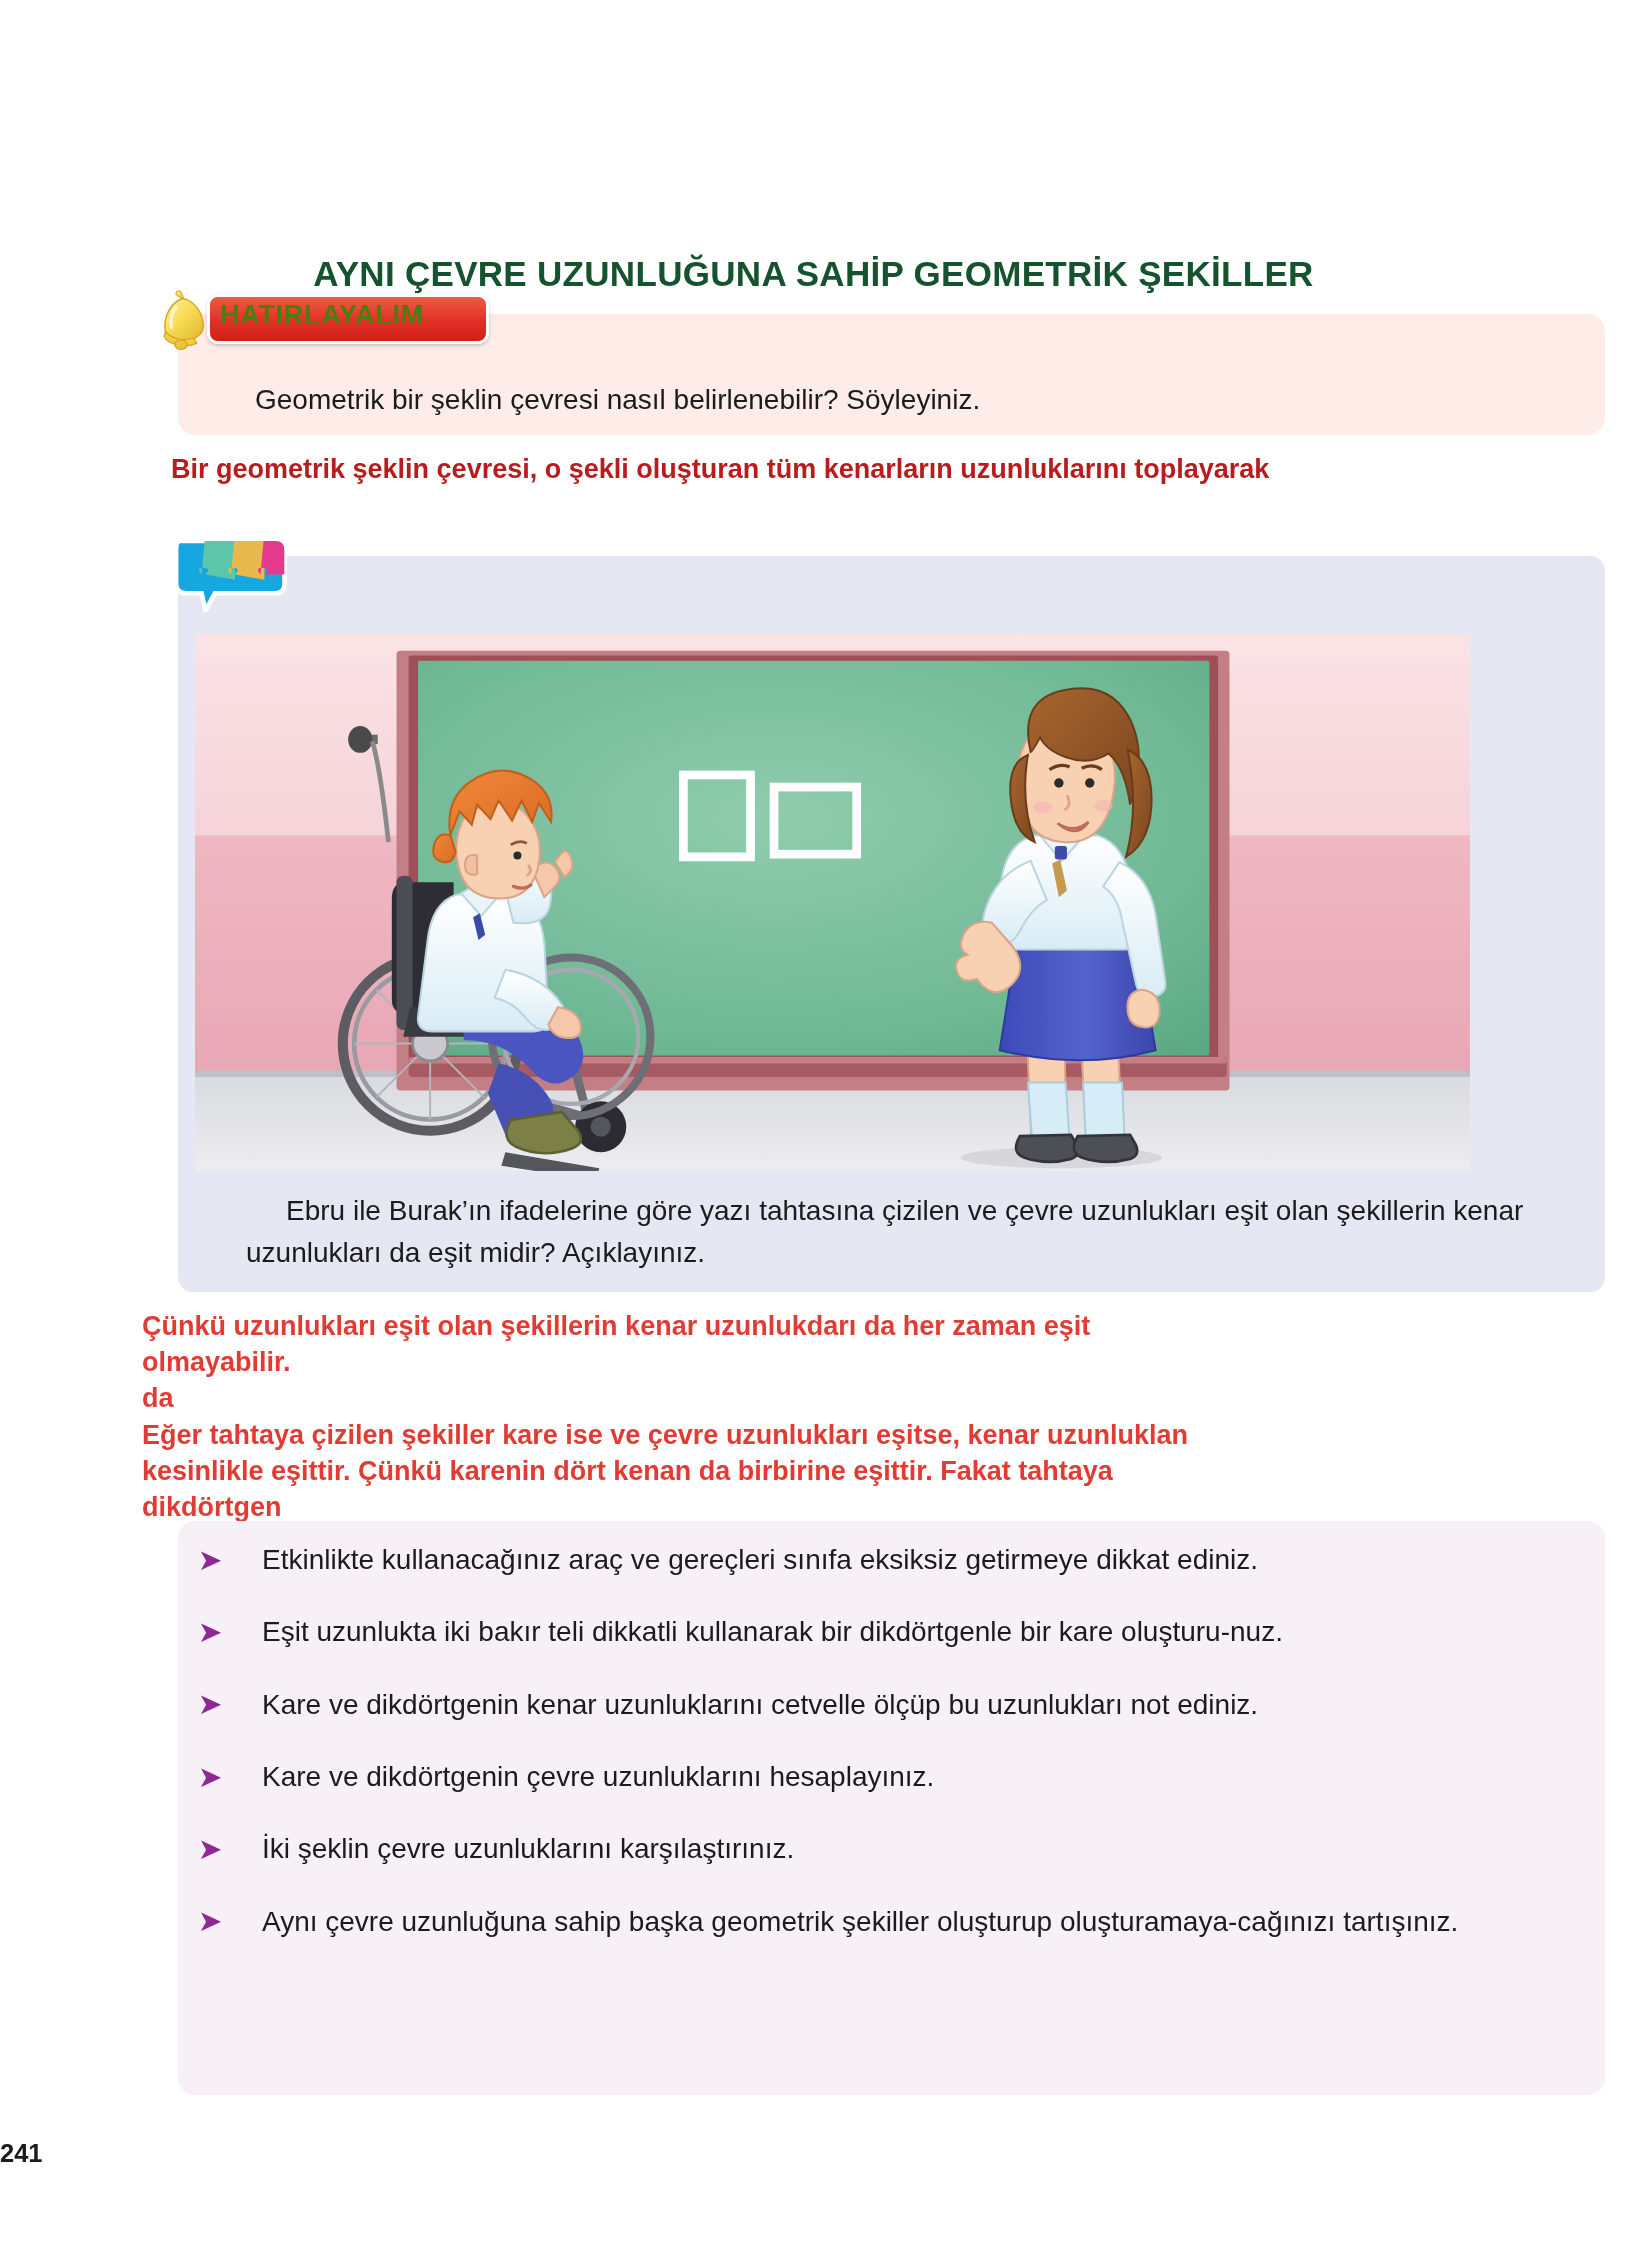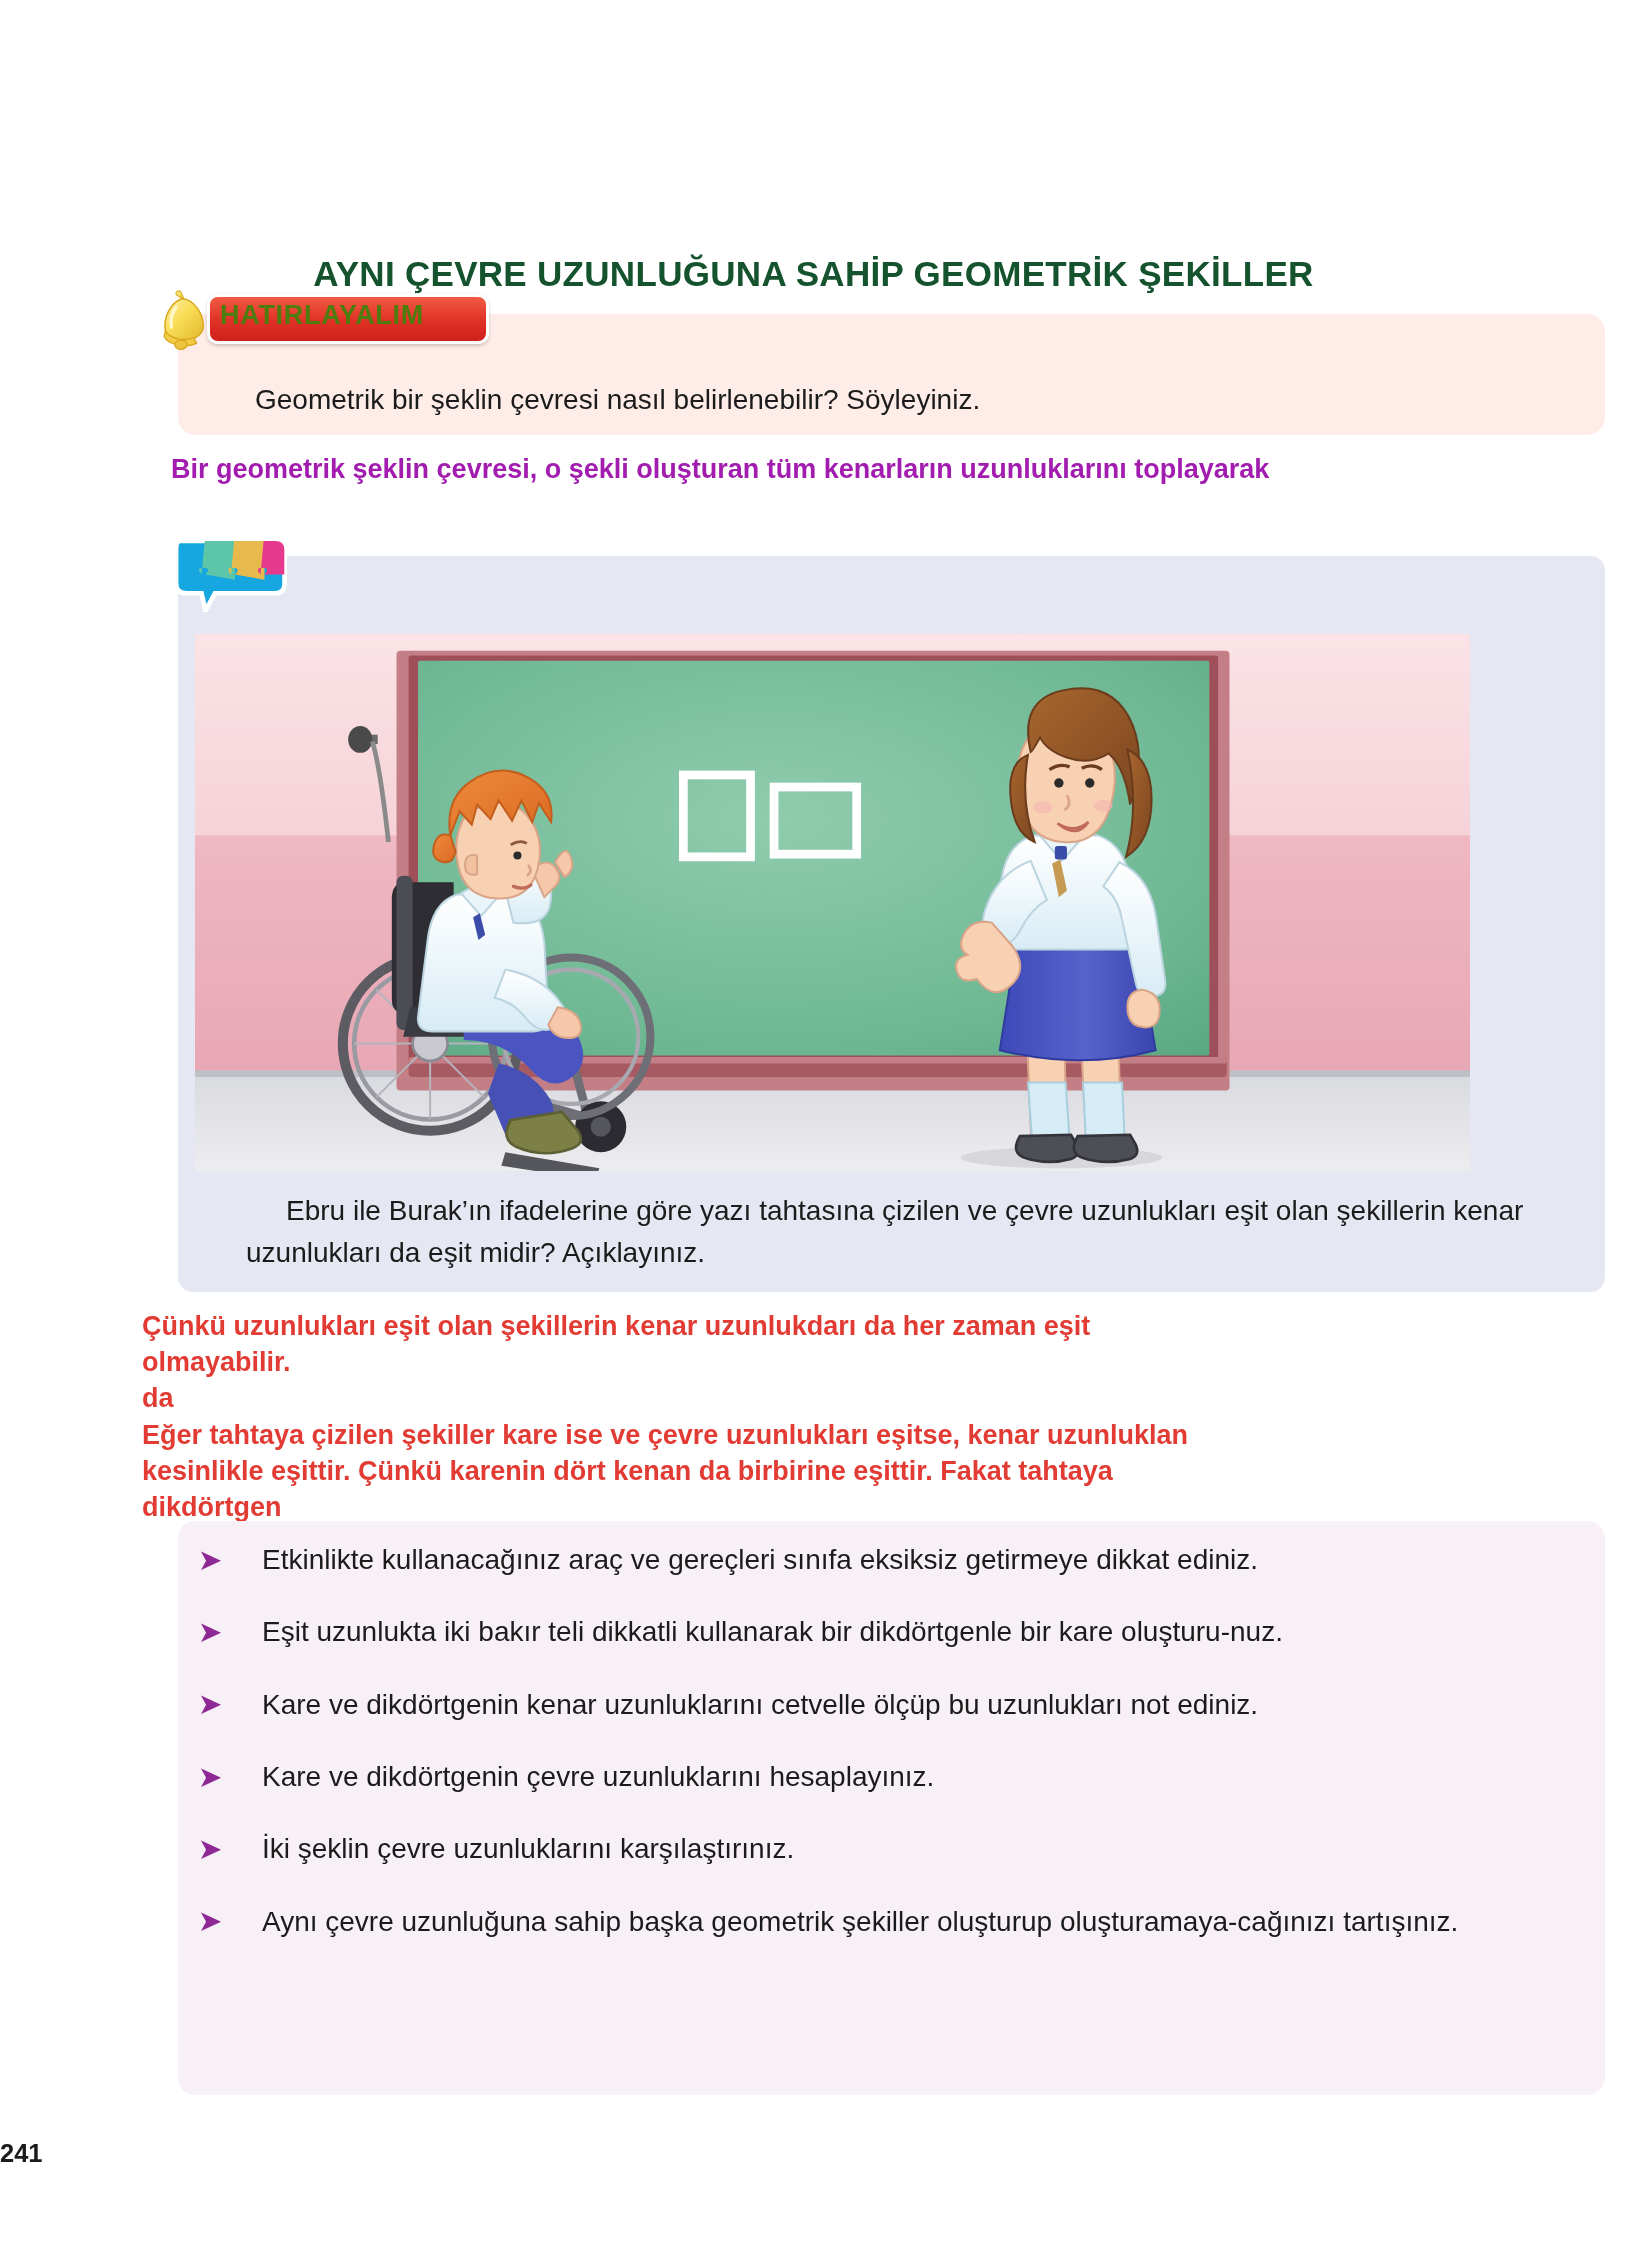"Bir geometrik şeklin çevresi, o" .answer-a { color: #a21caf -> #b91c1c }
